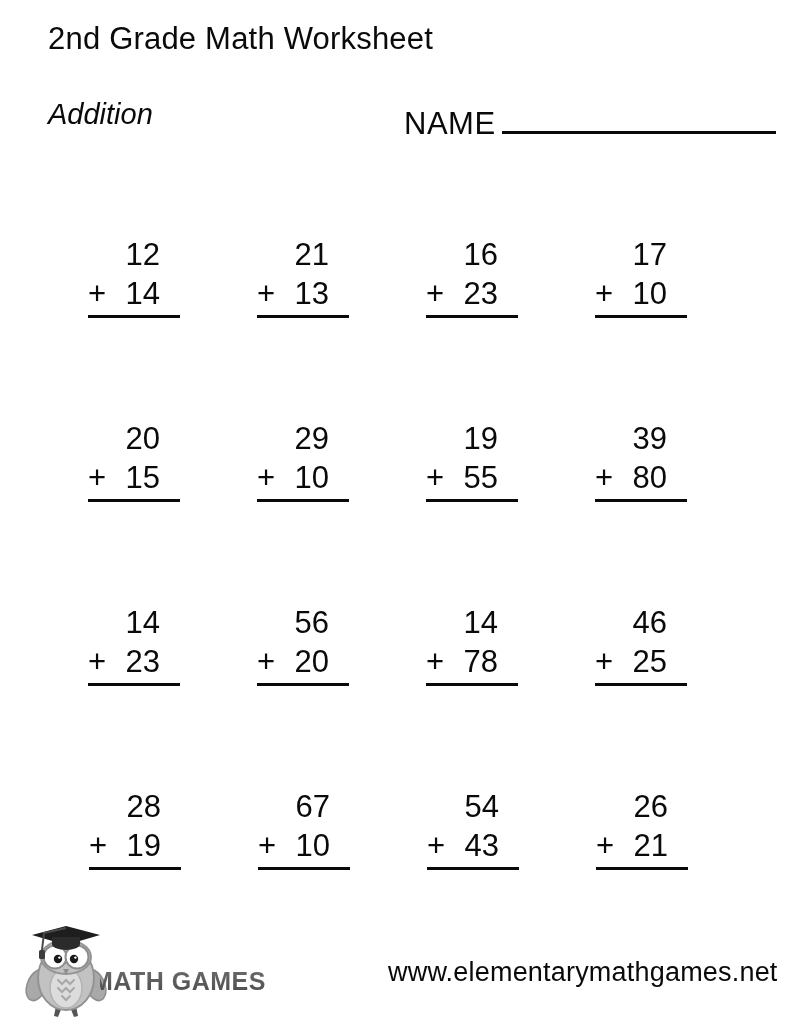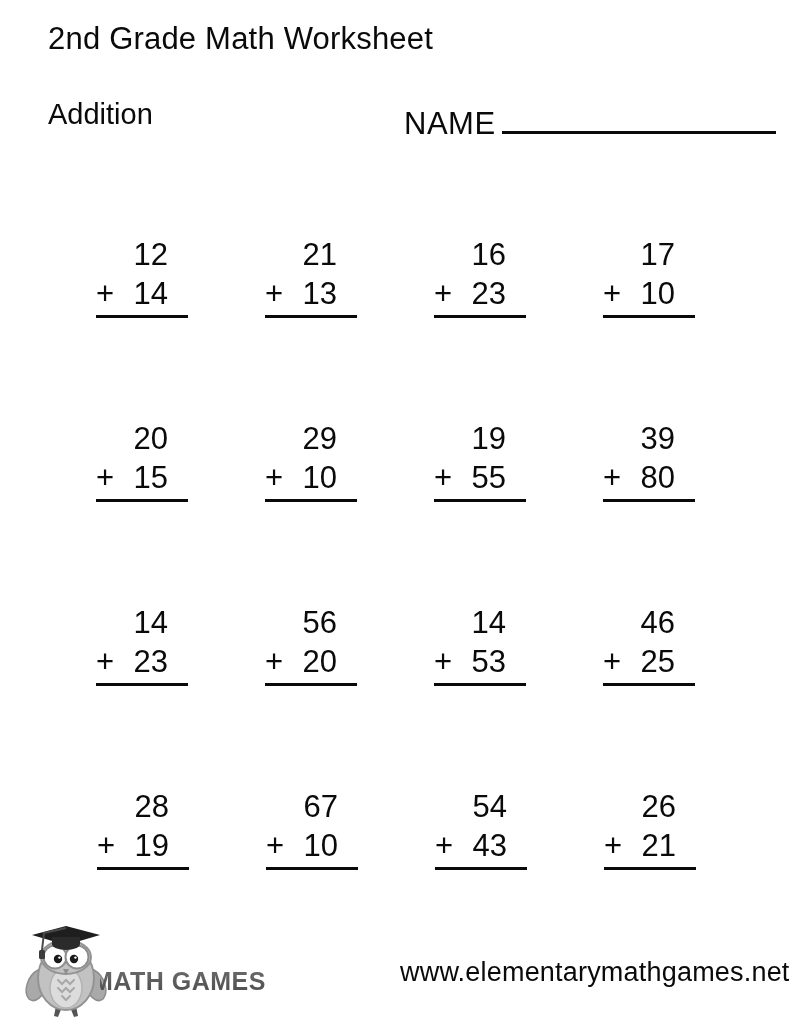"Addition" .subtitle { font-style: none -> italic }
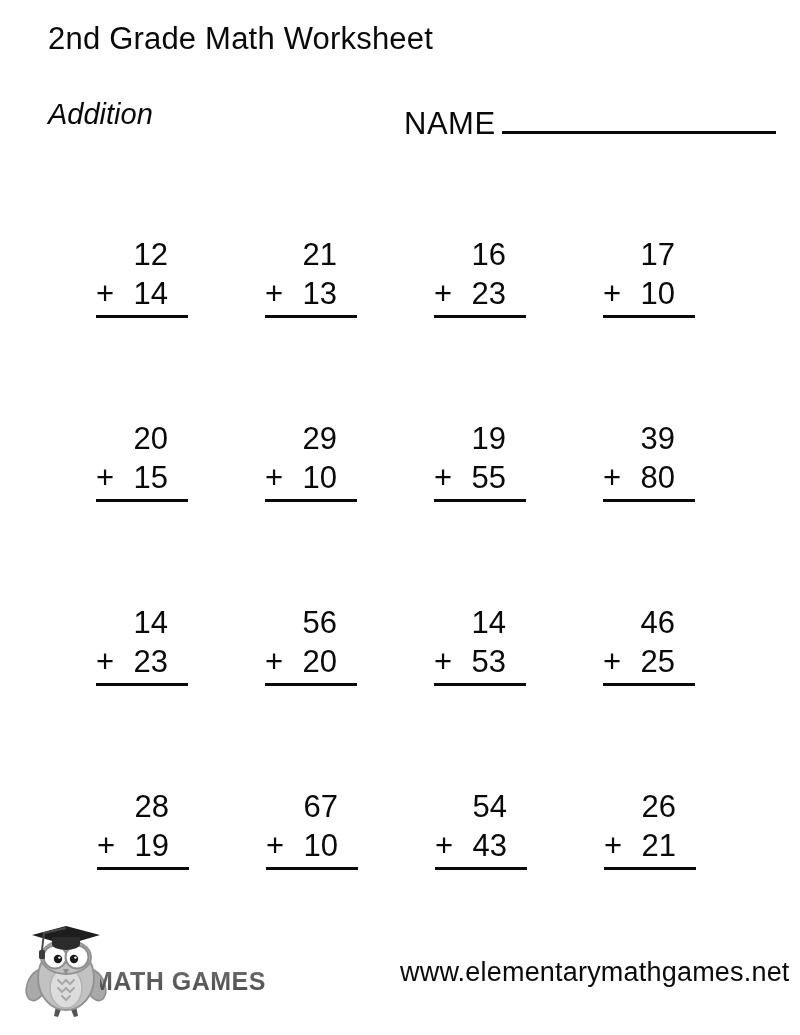"12" .problems { left: 96px -> 88px }
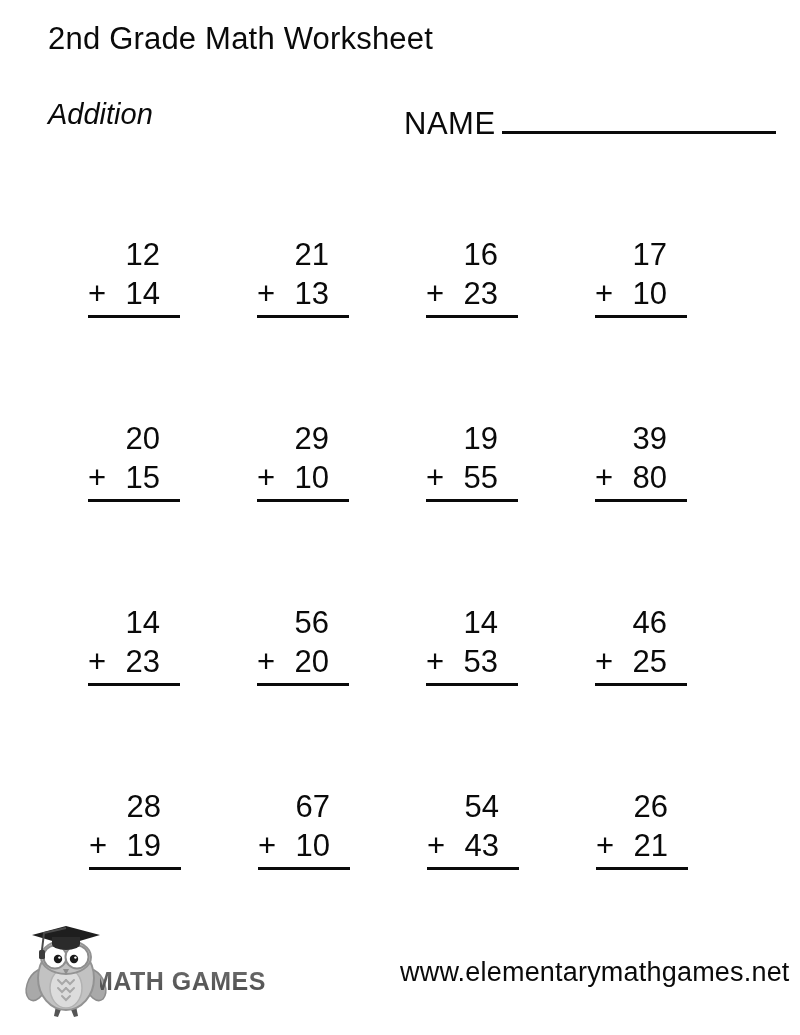"53" span { text: 53 -> 78 }
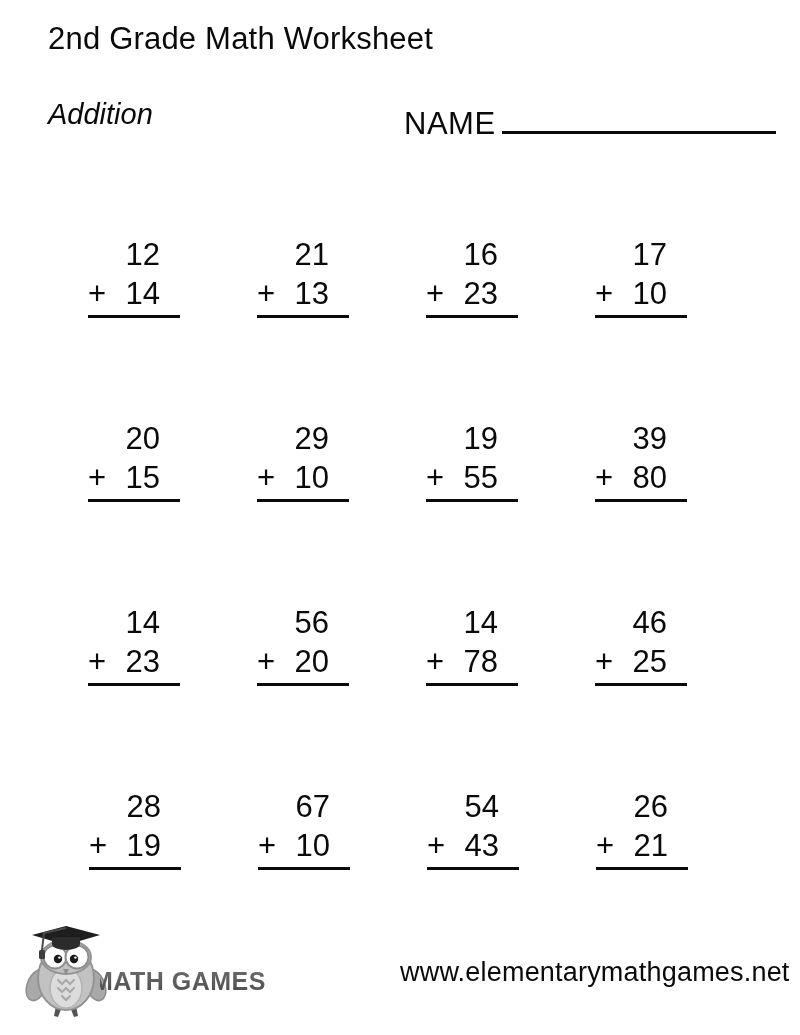"www.elementarymathgames.net" .website { margin-left: 12px -> none }
